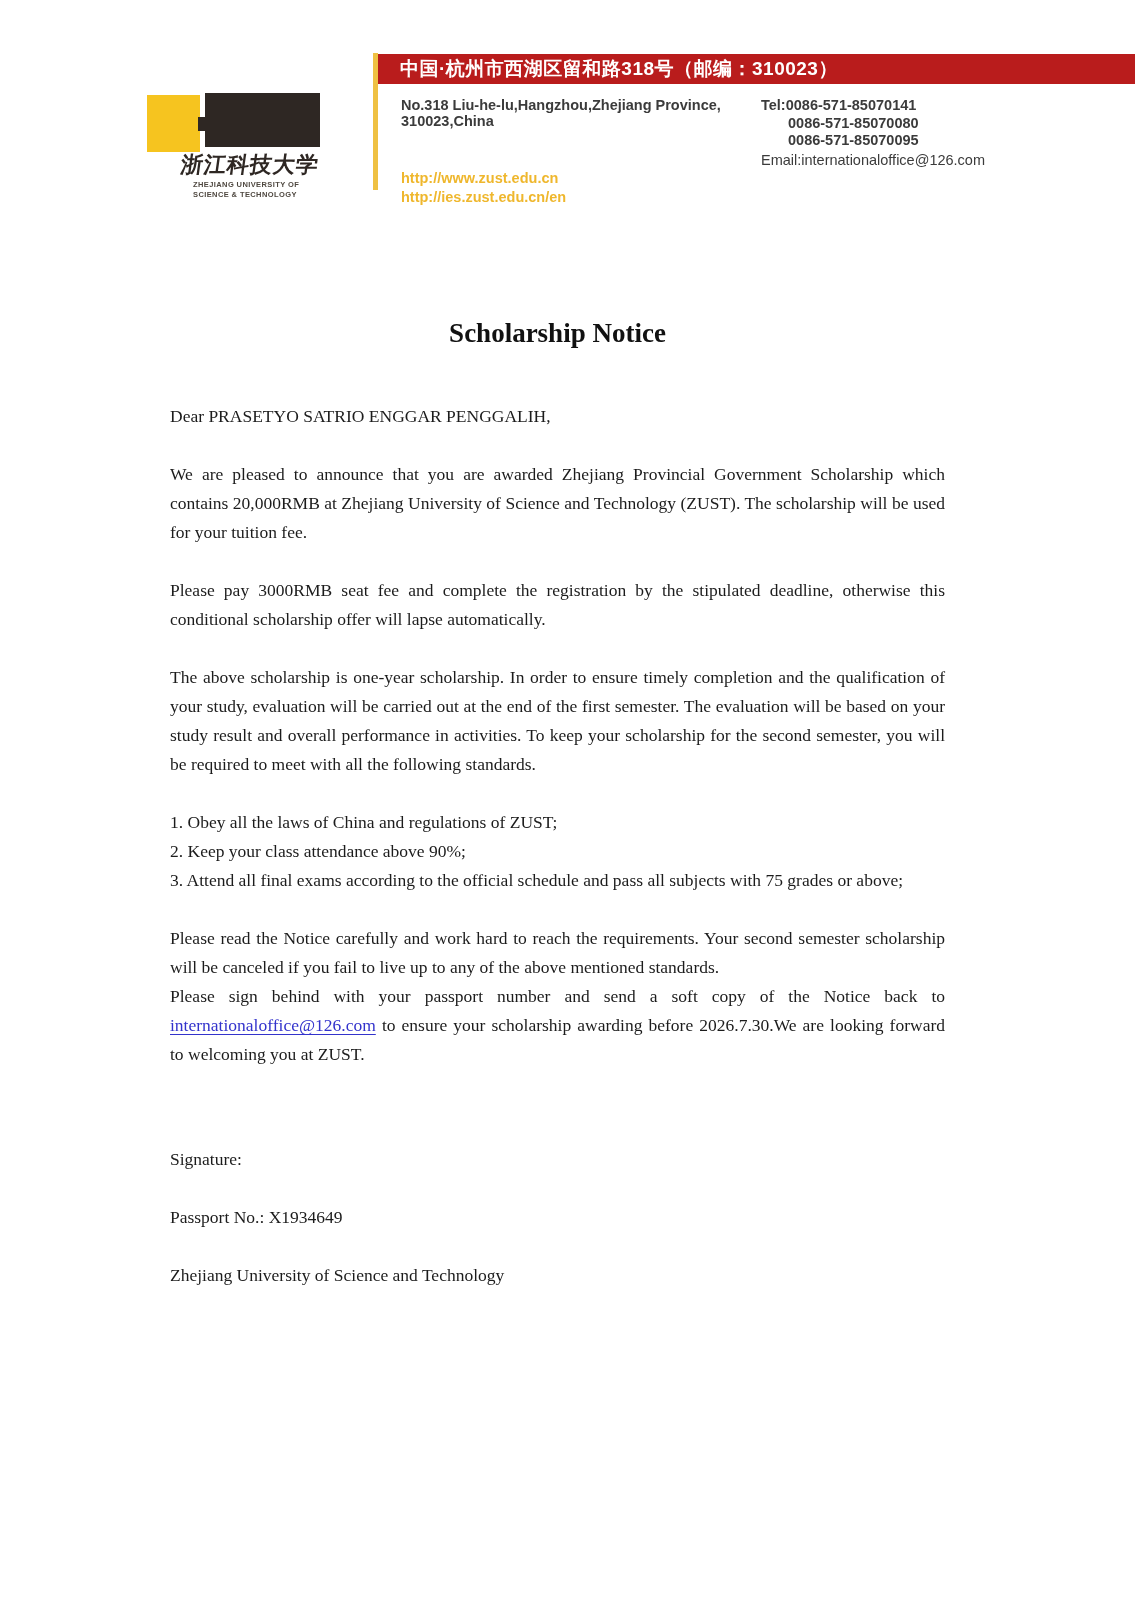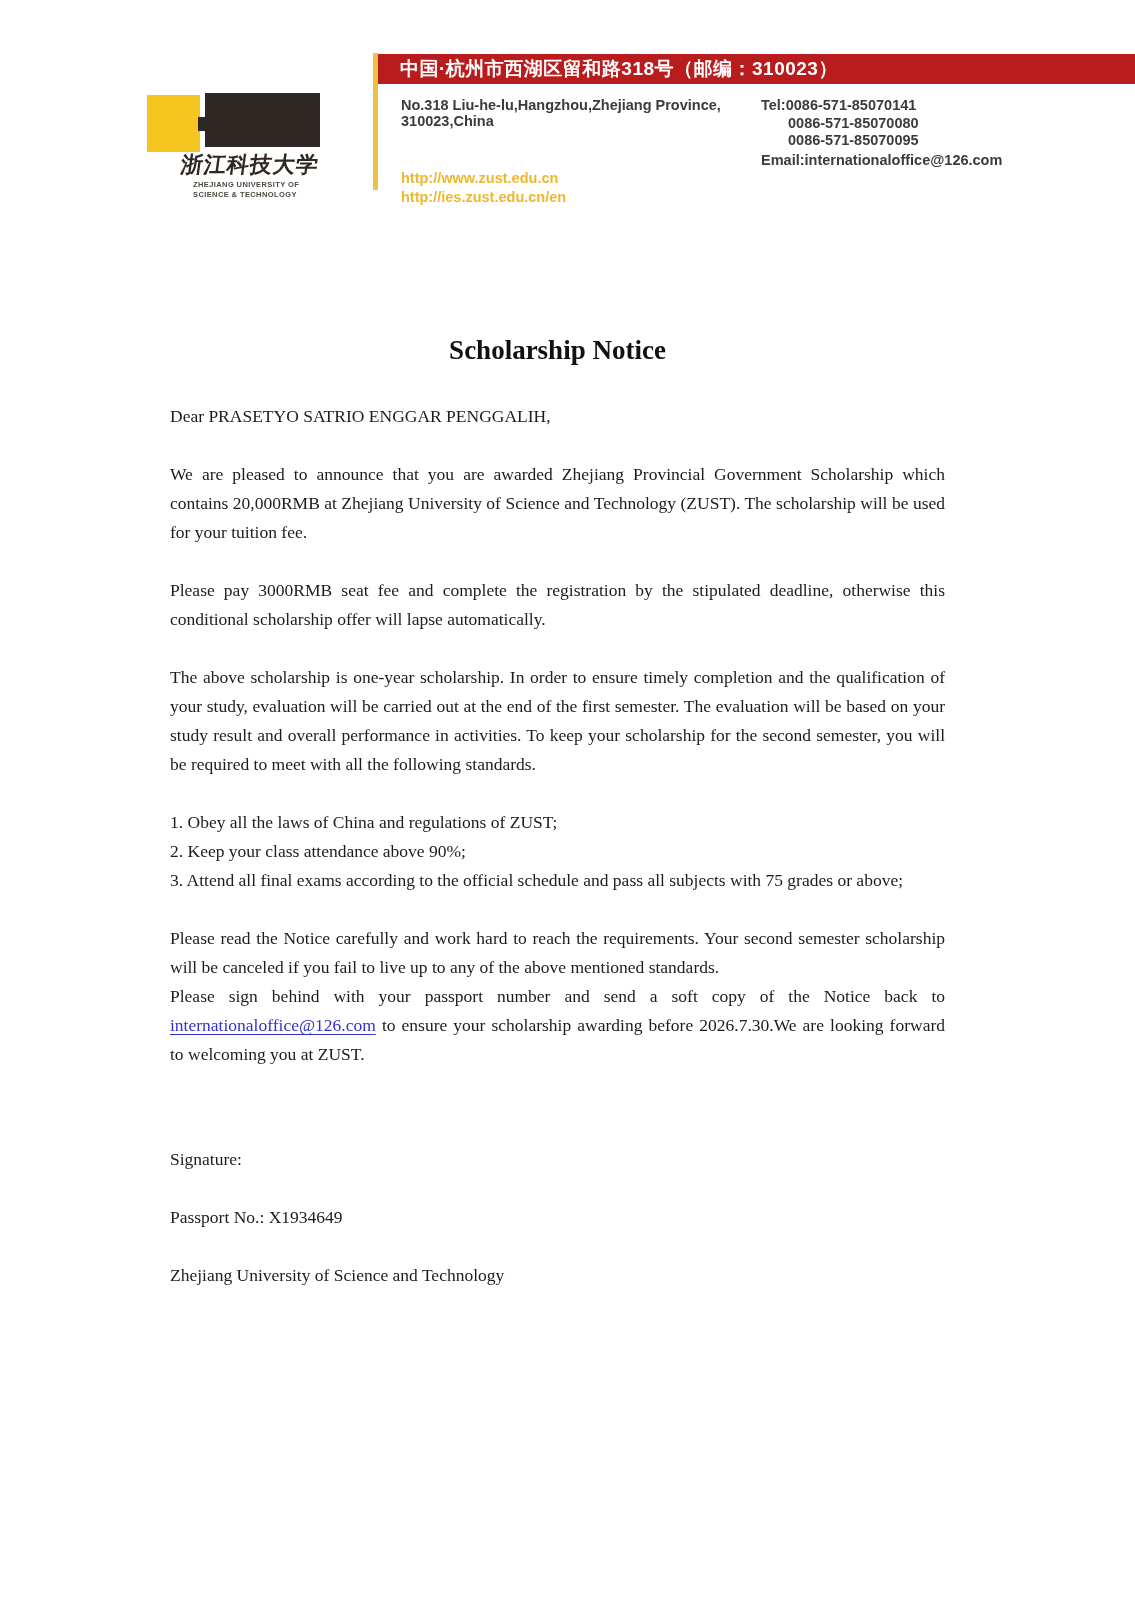"Email:internationaloffice@126.com" .email-lh { font-weight: 700 -> 400 }
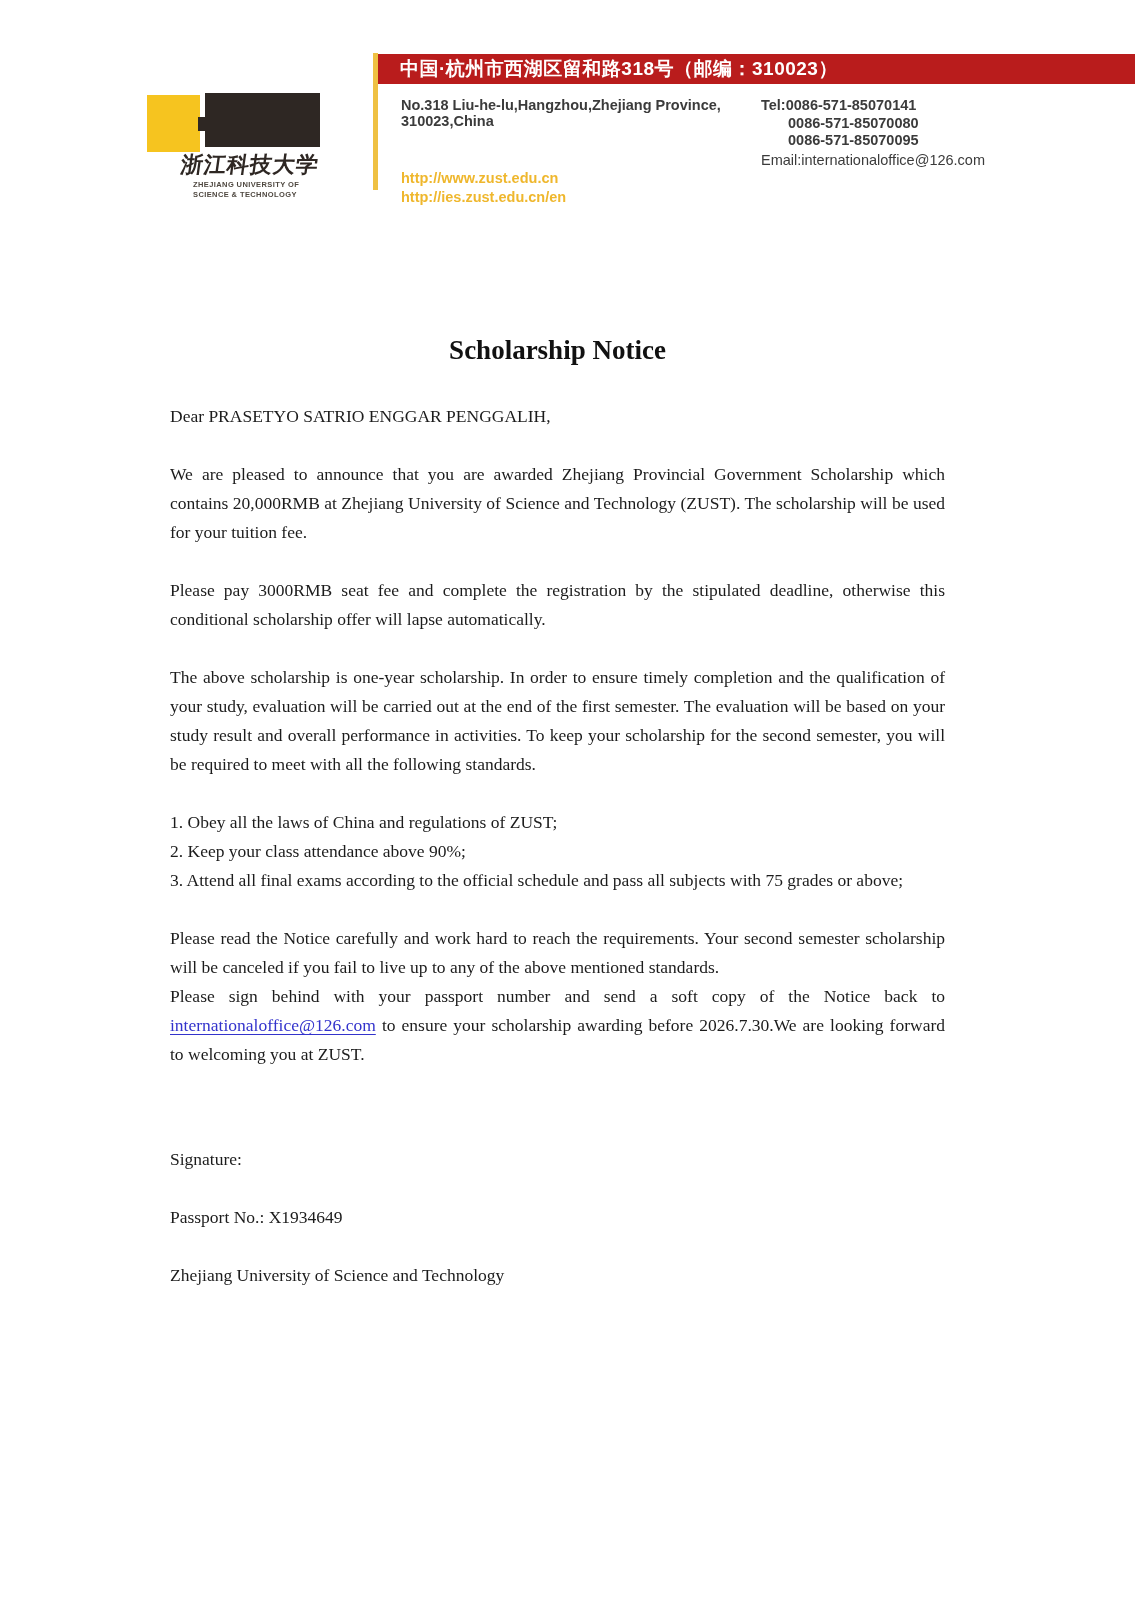"Scholarship Notice" .title { margin-top: 17px -> none }
